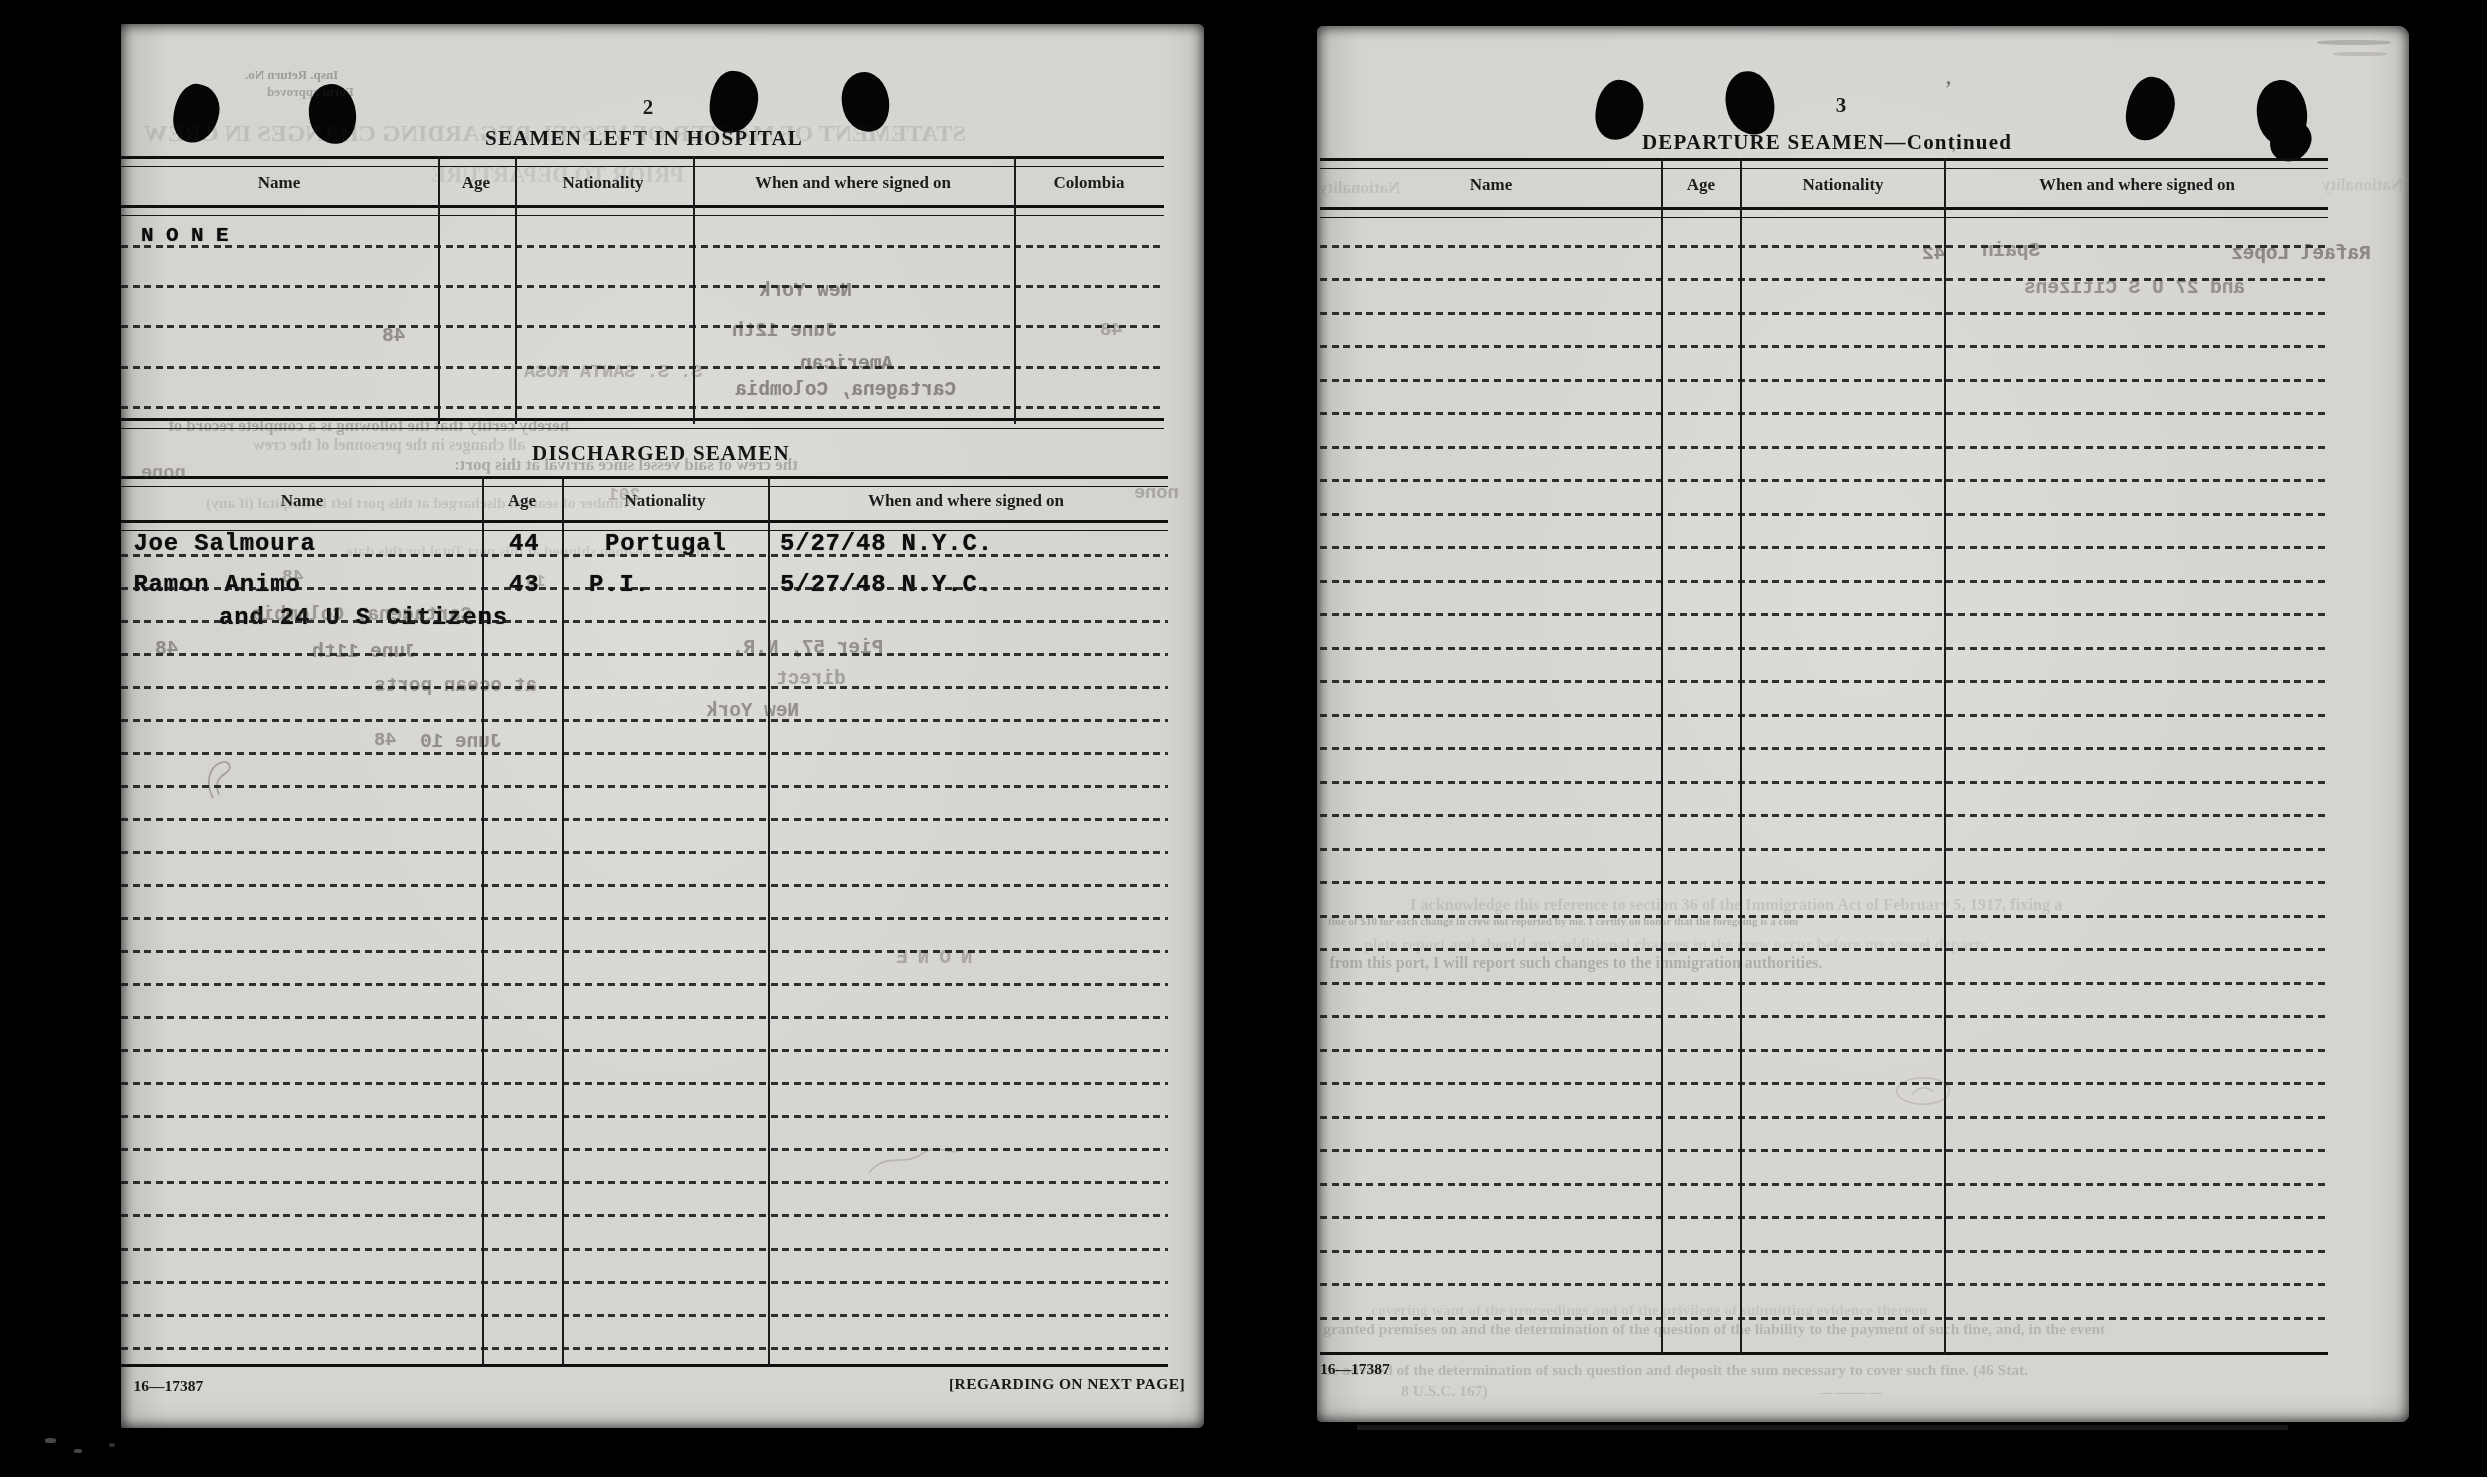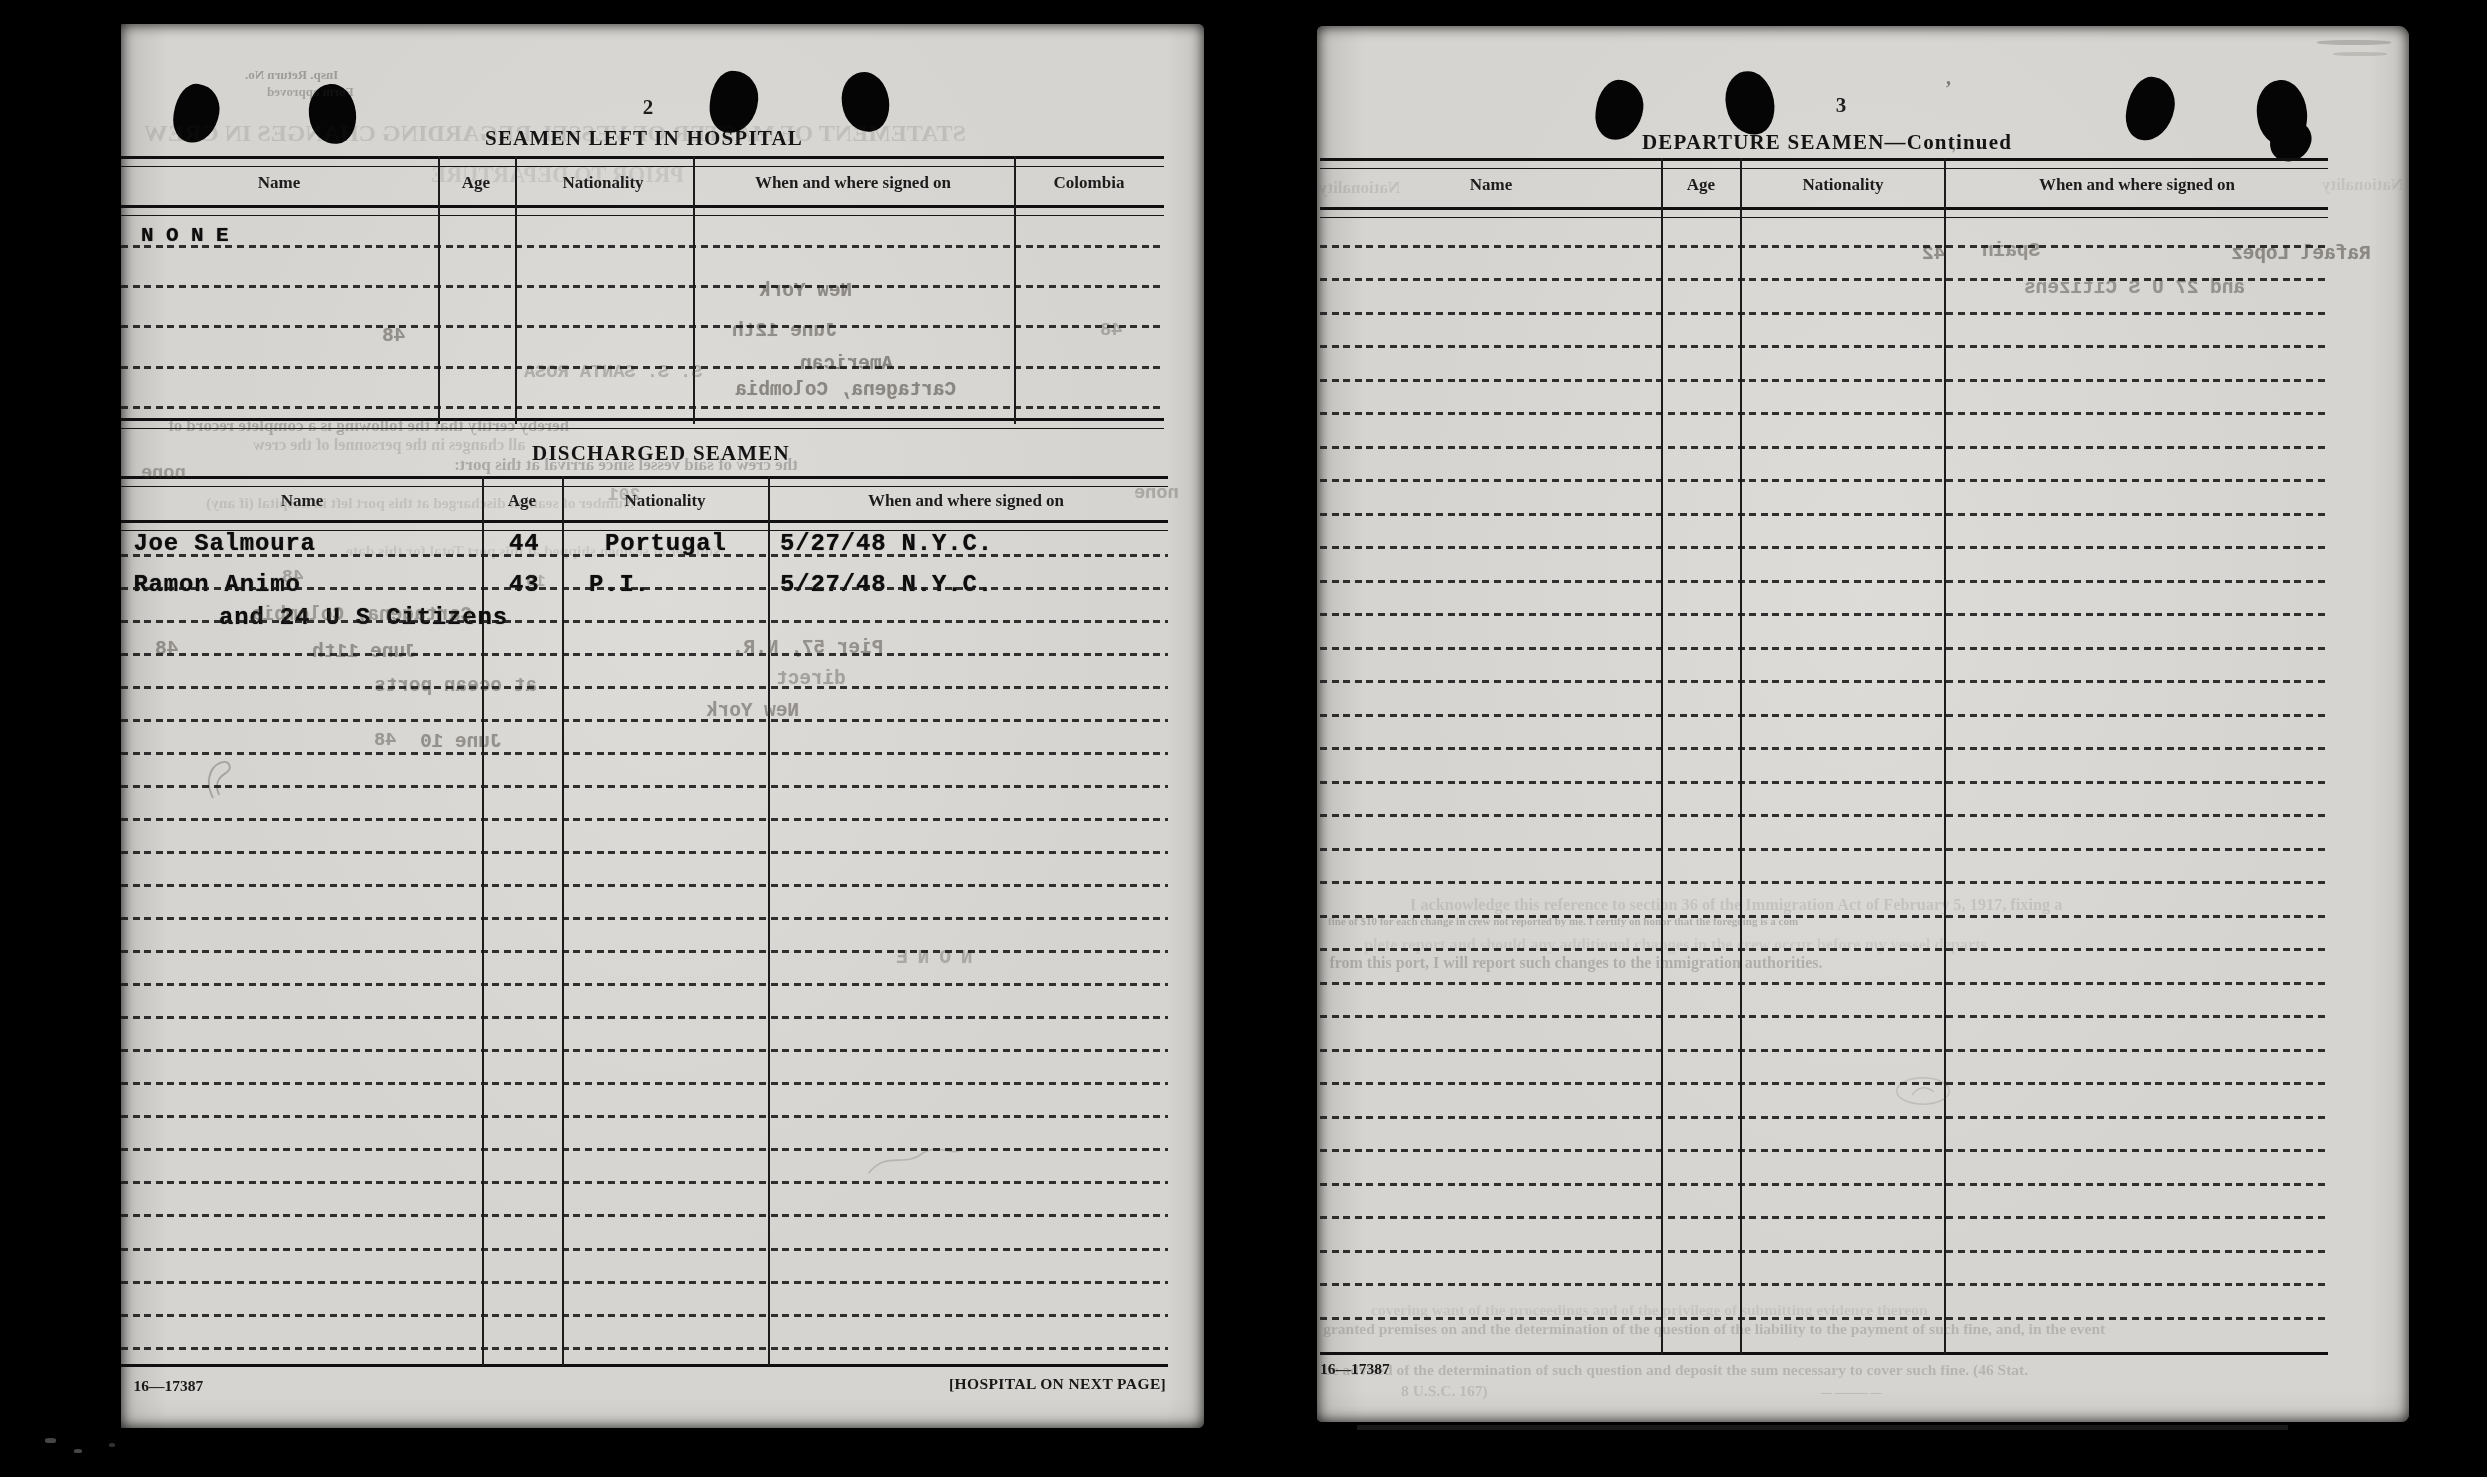"[HOSPITAL ON NEXT PAGE]" span.foot { text: HOSPITAL -> REGARDING }
